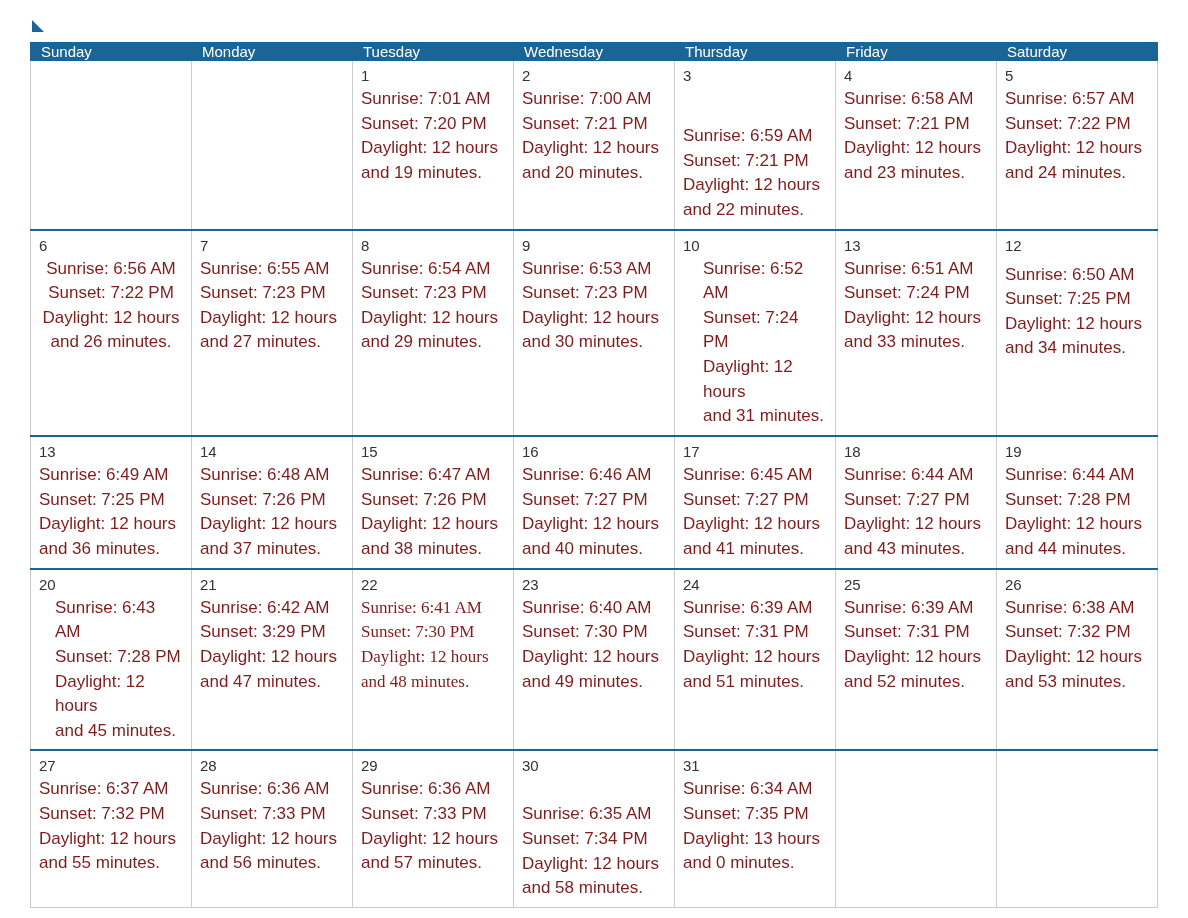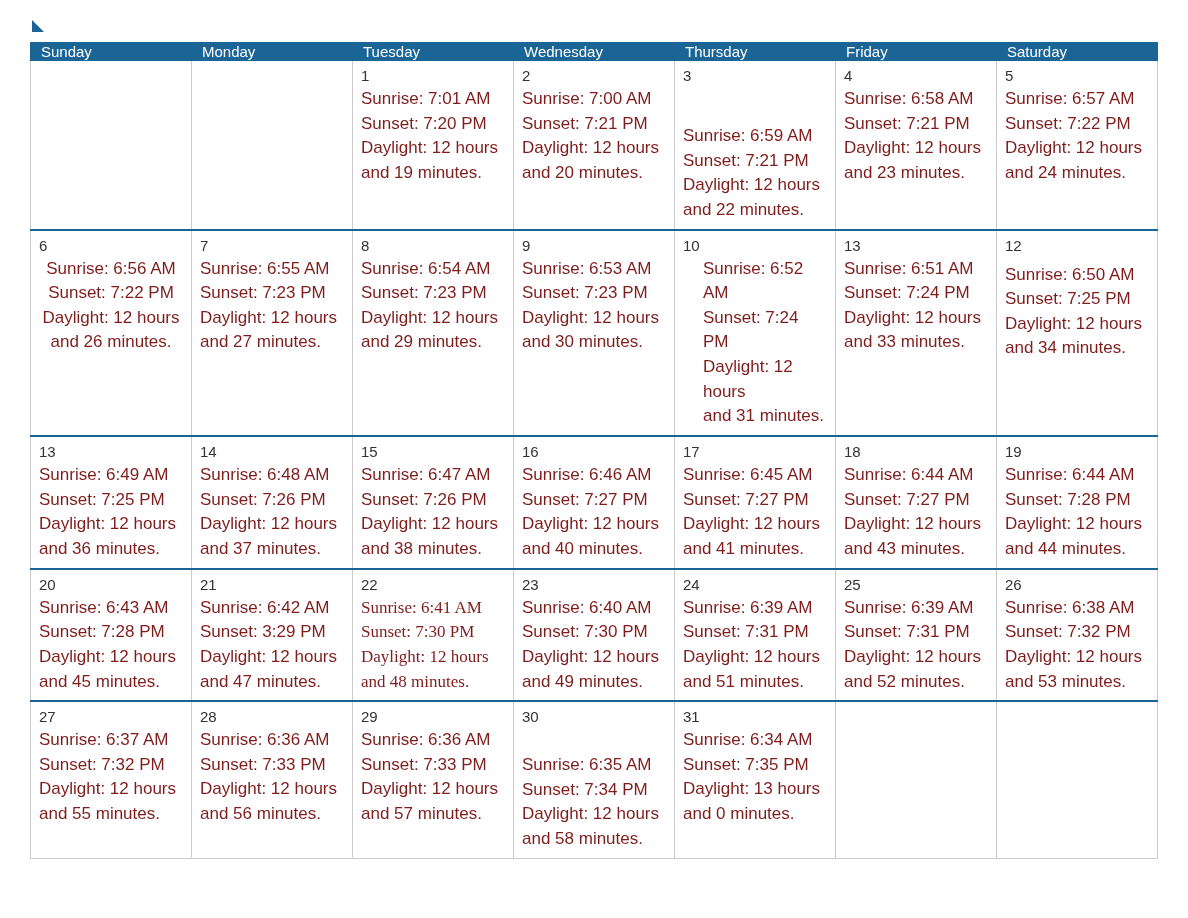"Sunrise: 6:43 AM" div.day-info { margin-left: none -> 16px }
